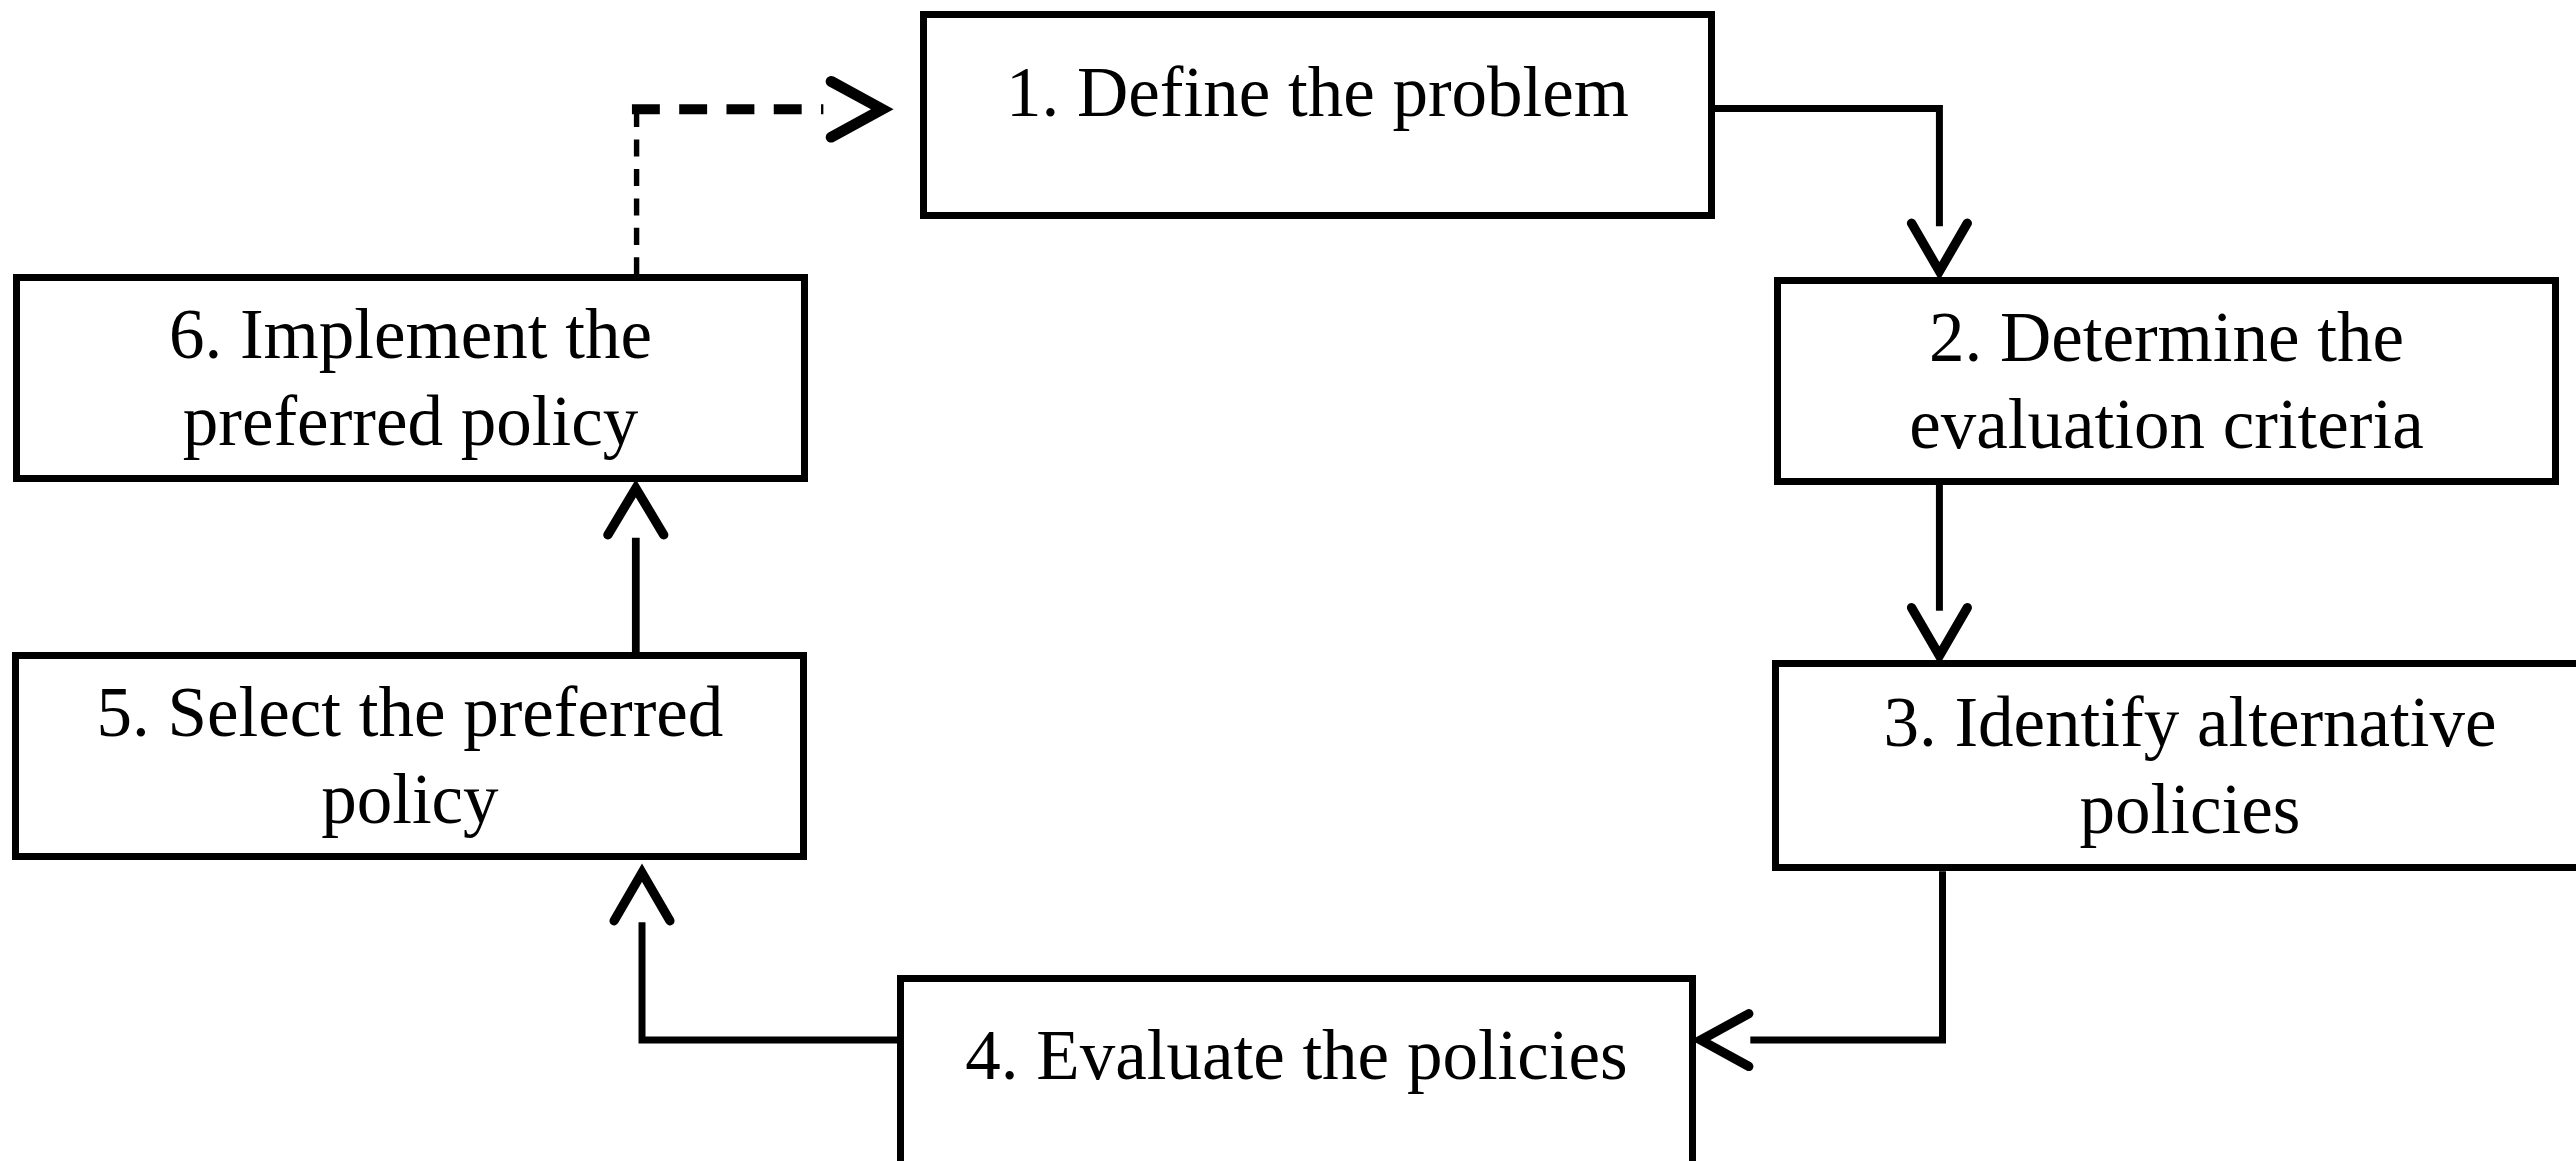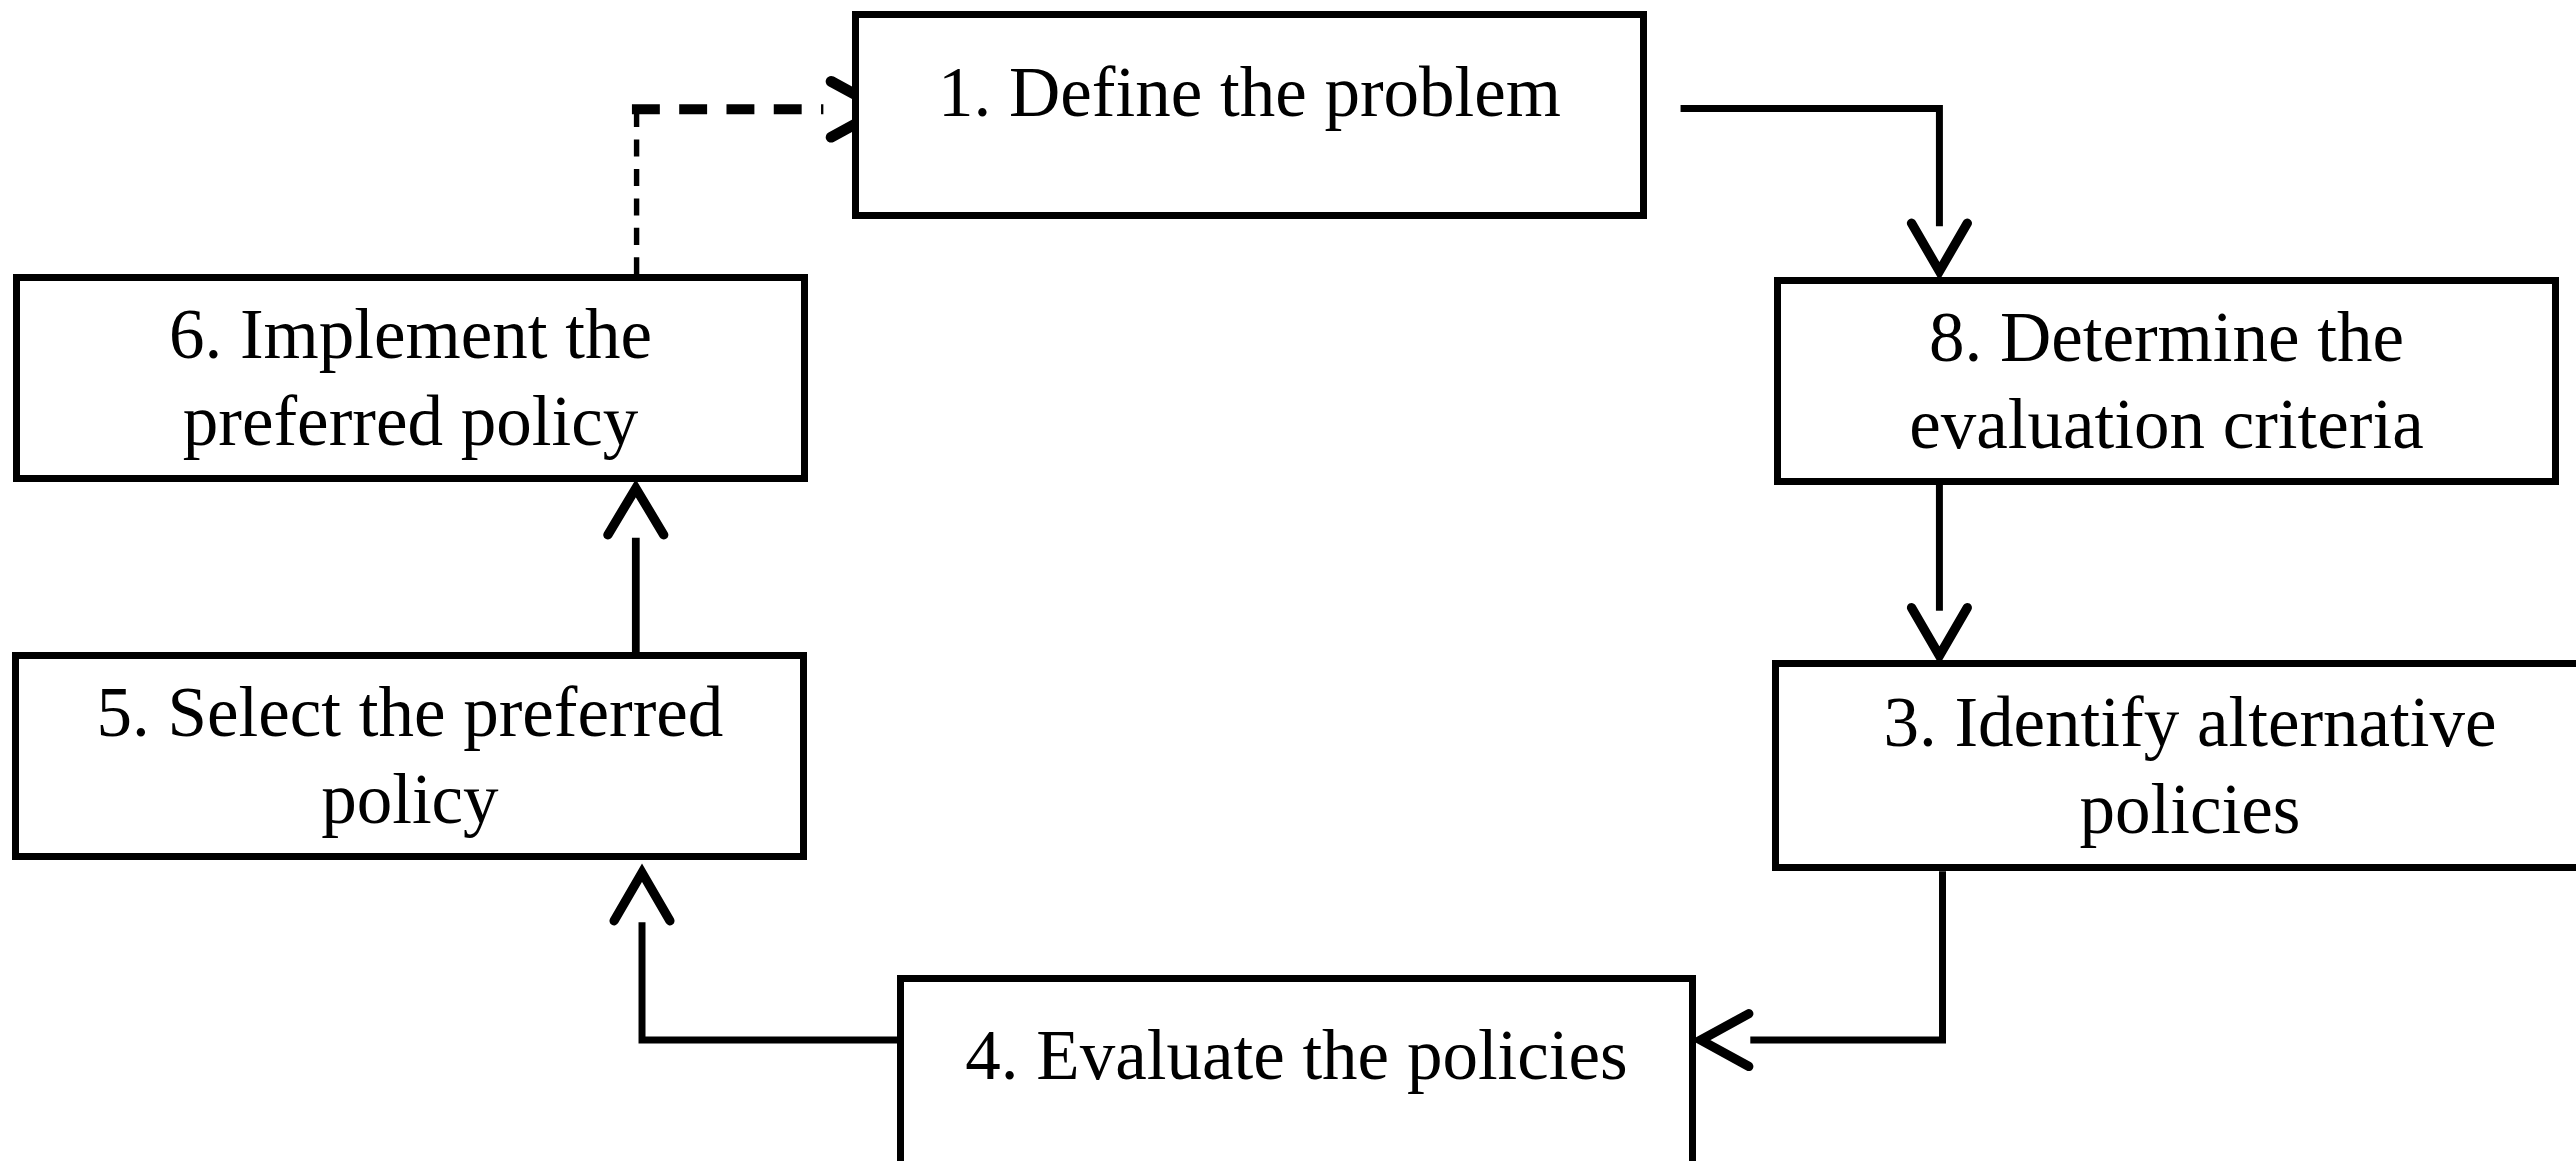"1. Define the problem" #box1 { left: 852px -> 920px }
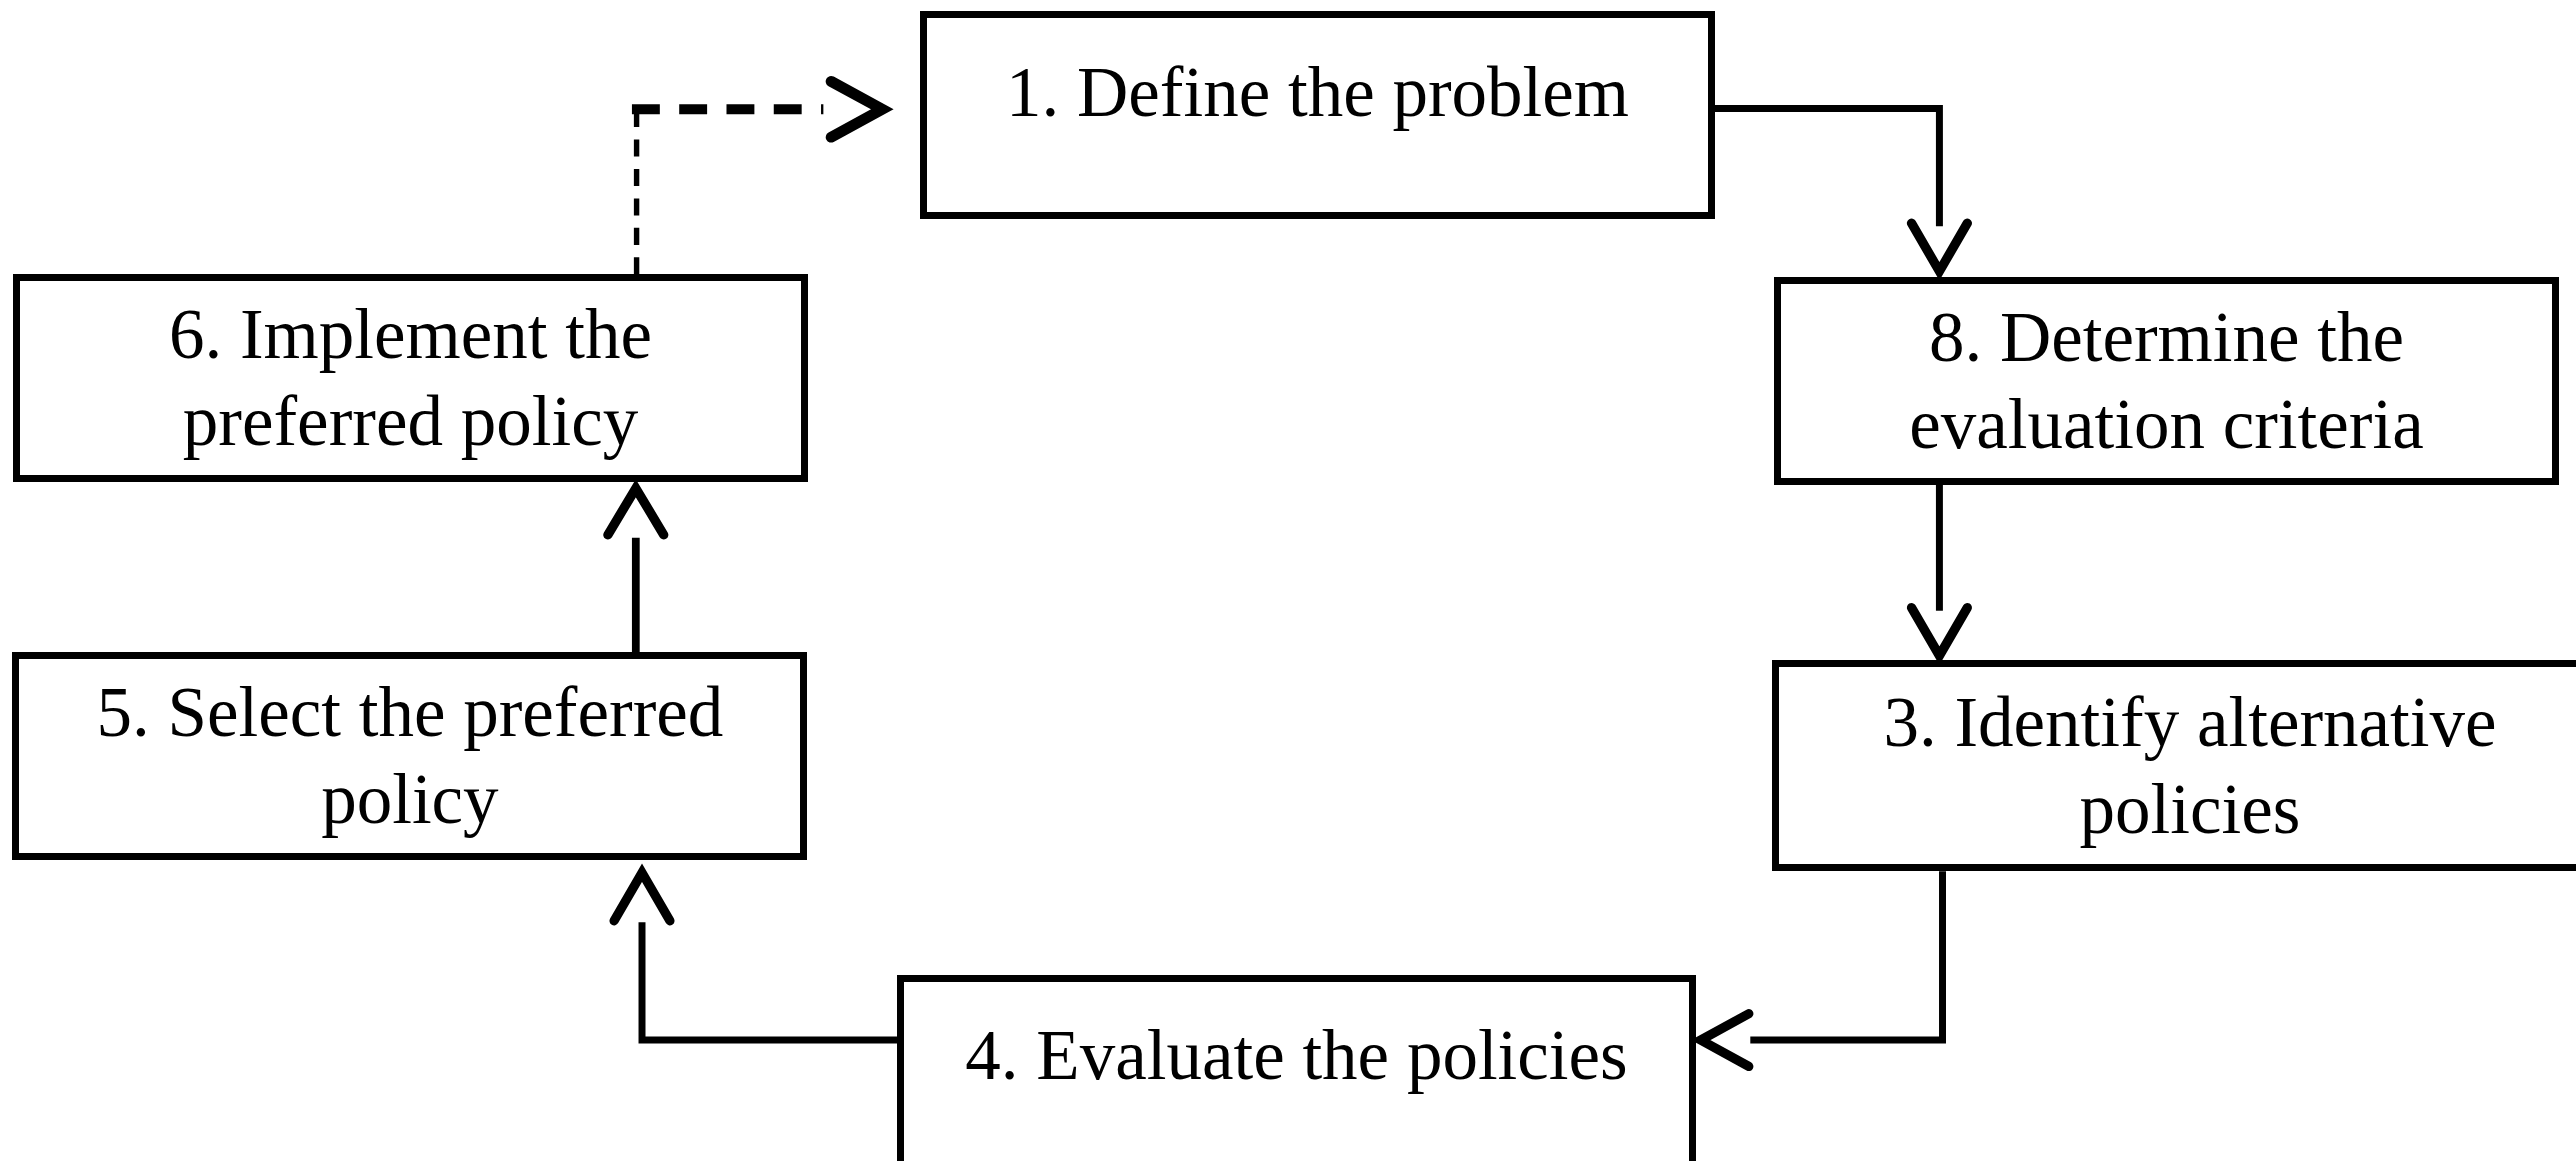"8. Determine the" span.label { text: 8 -> 2 }
